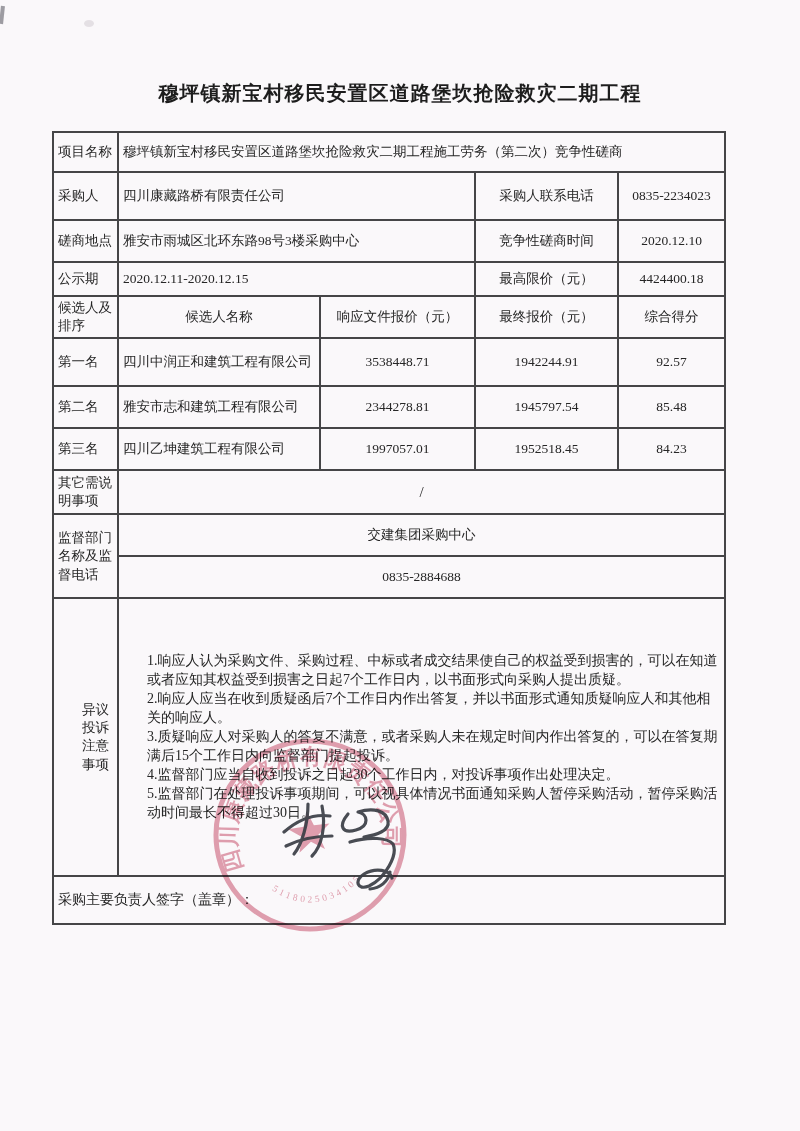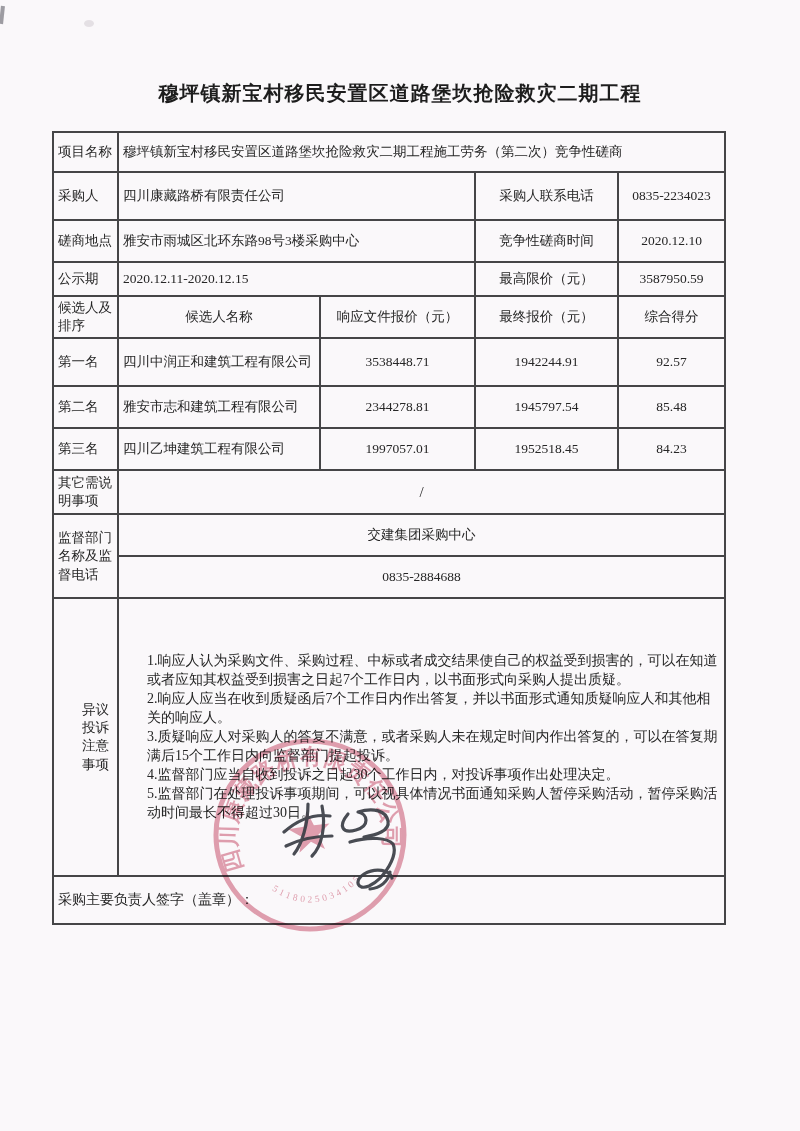"3587950.59" td.ctr { text: 3587950.59 -> 4424400.18 }
